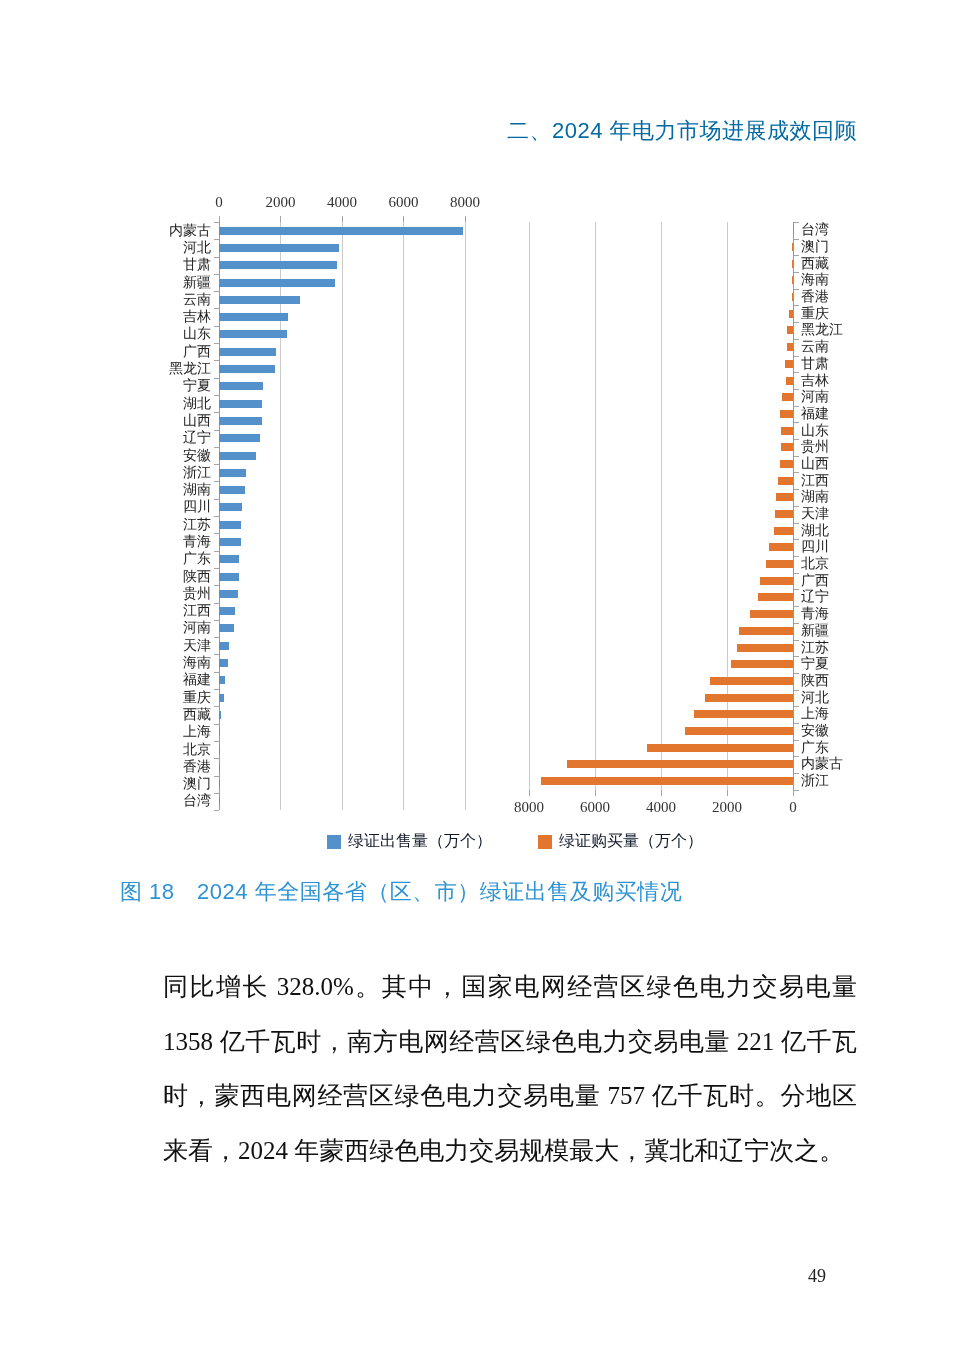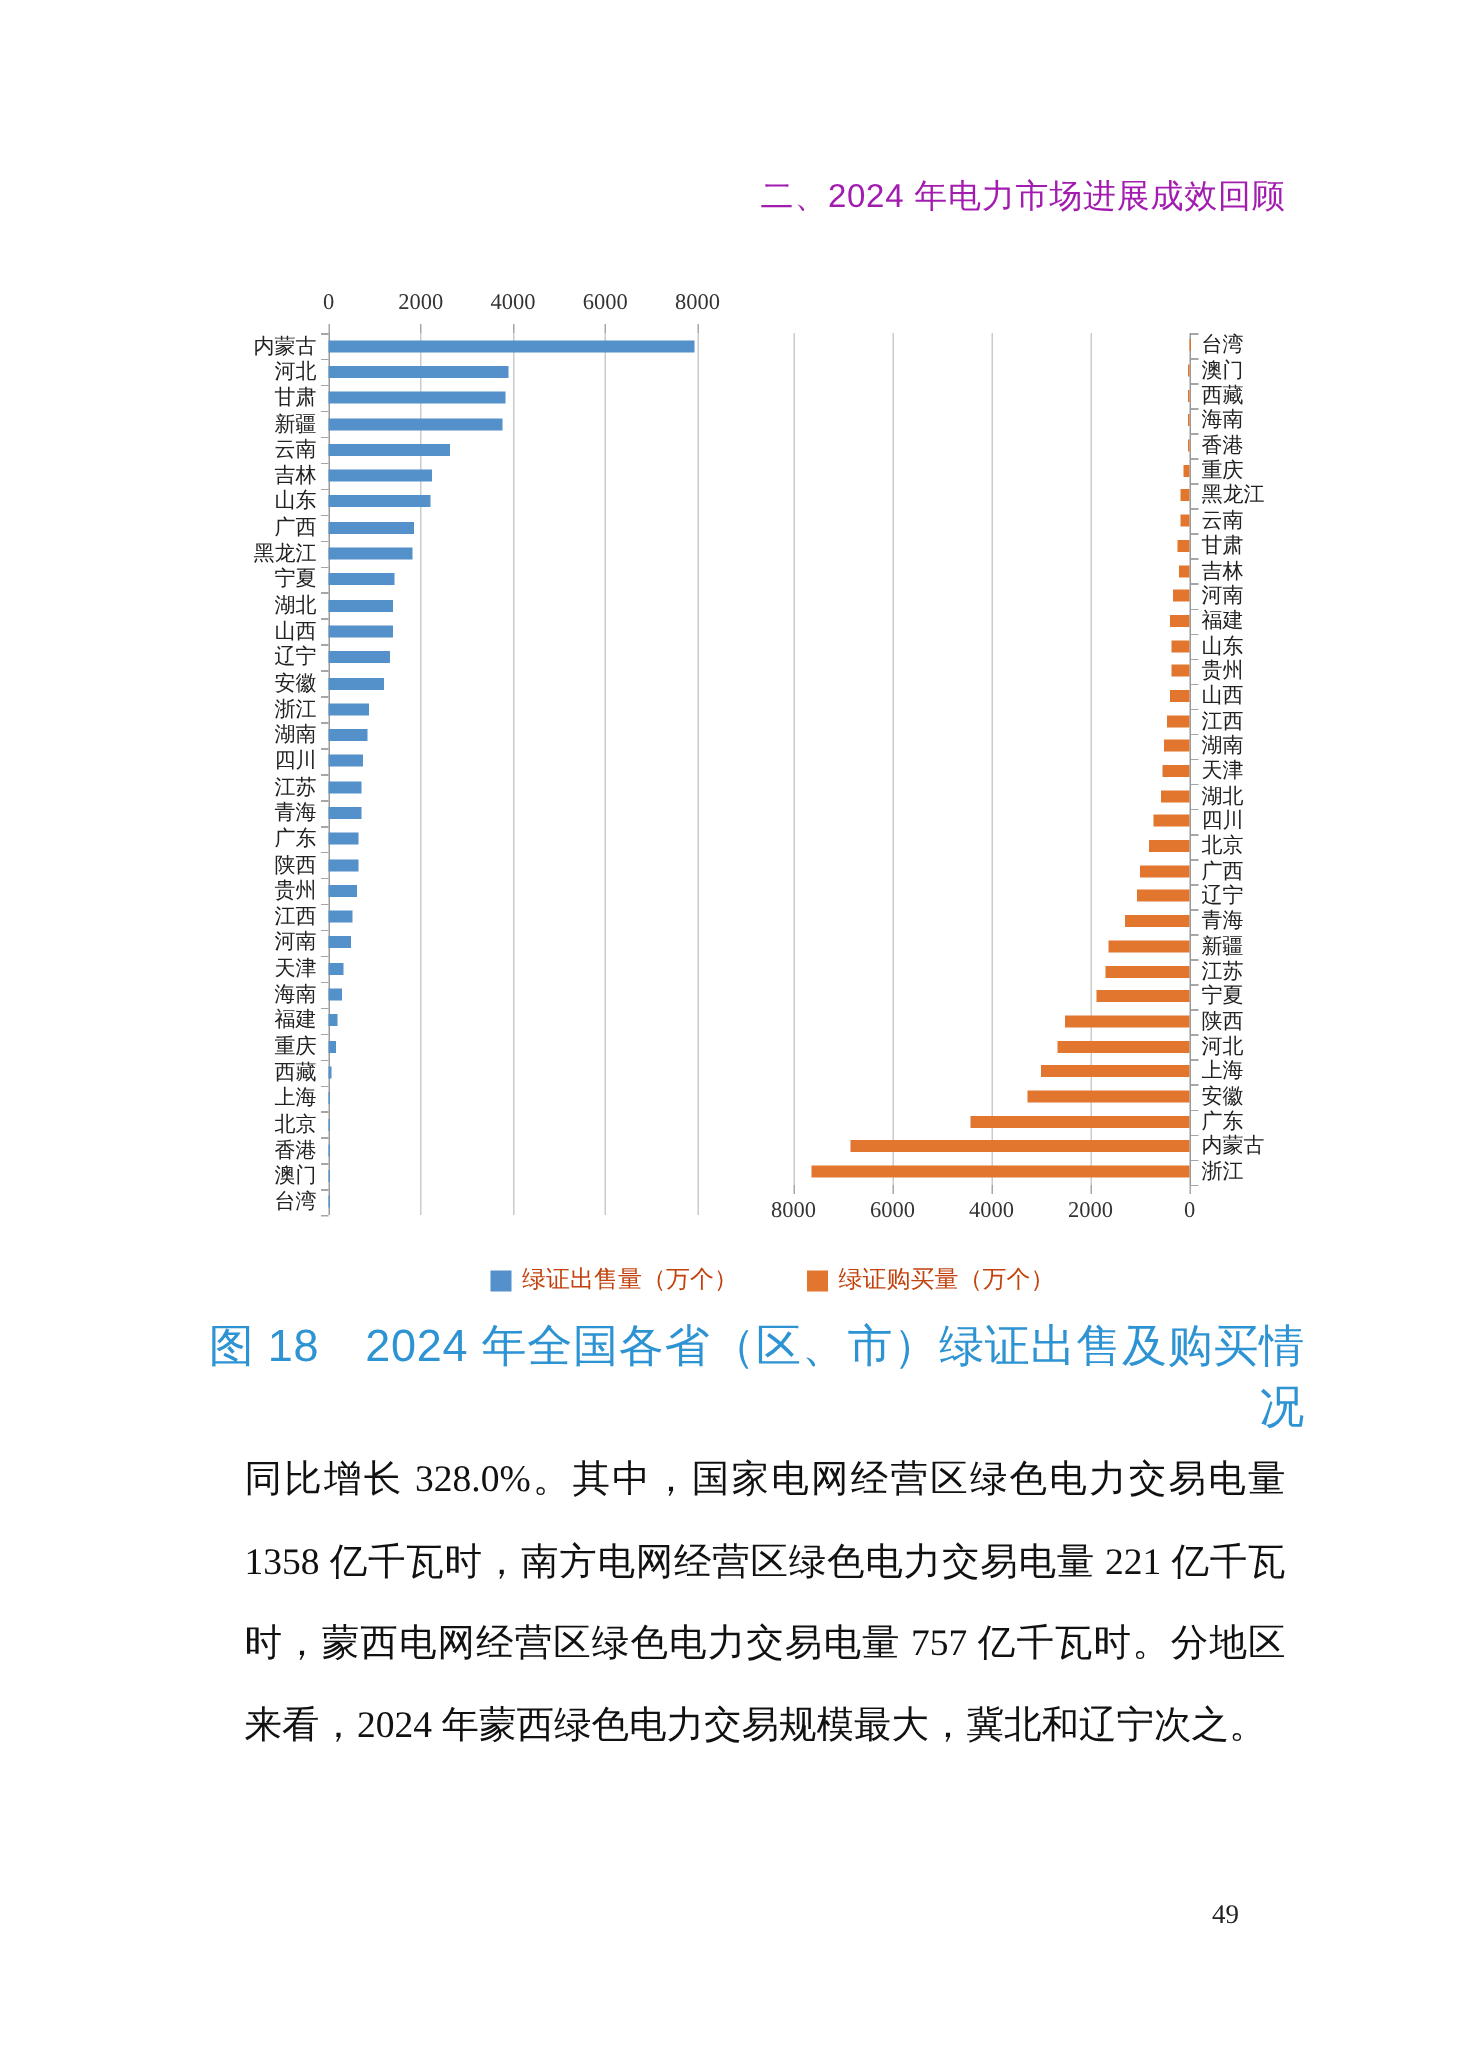"二、2024 年电力市场进展成效回顾" div.header { color: #a21caf -> #0369a1 }
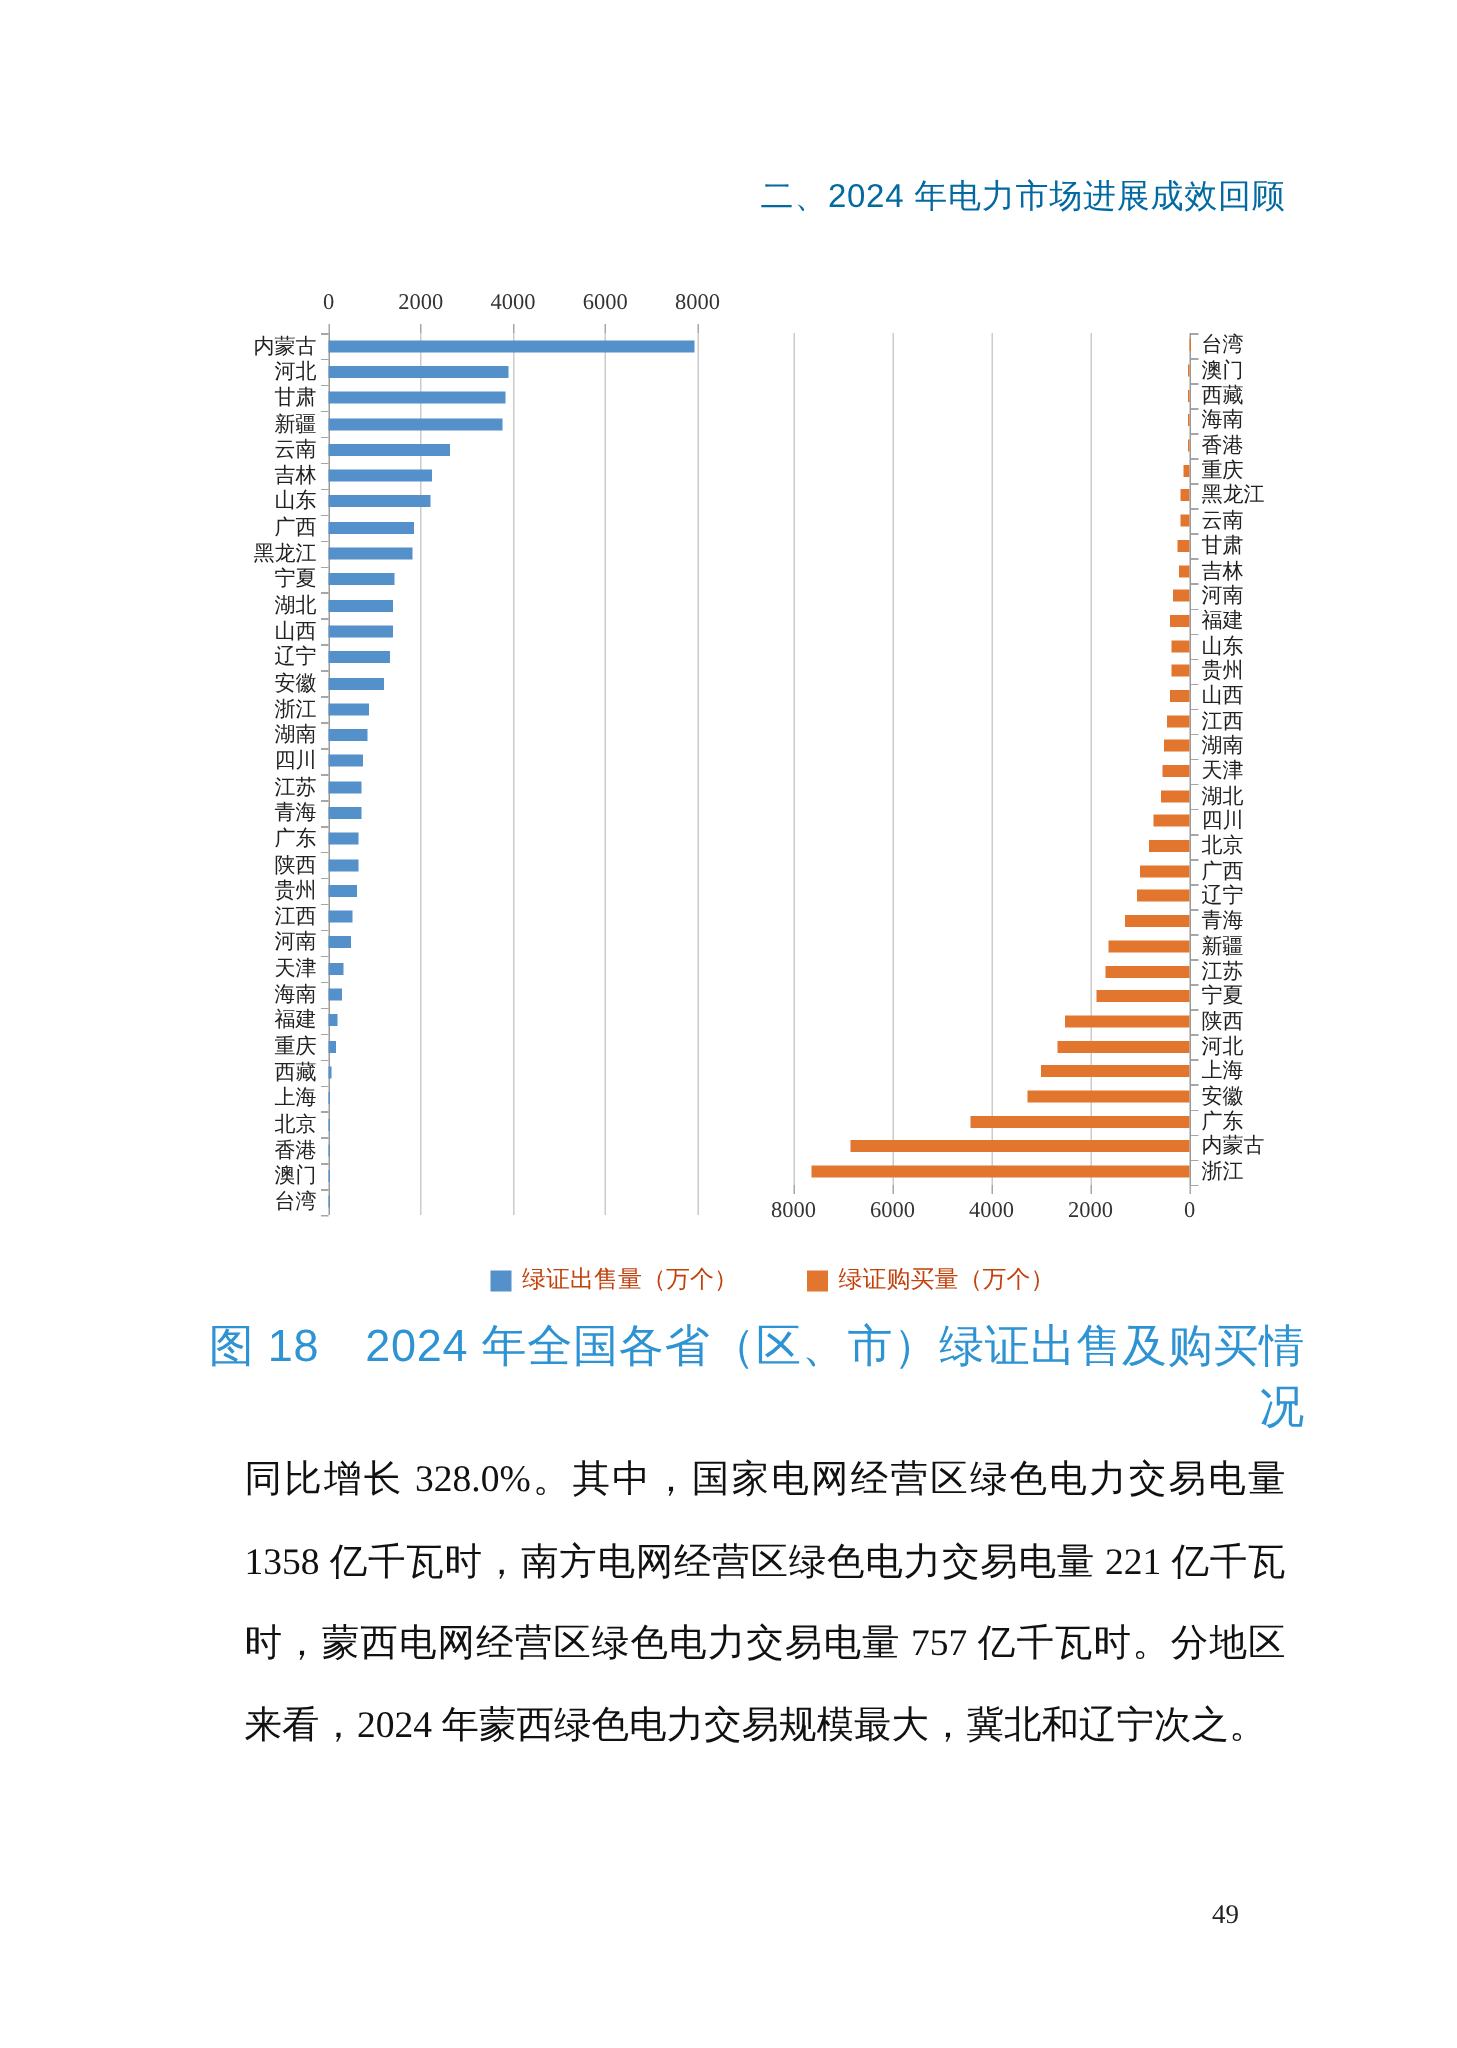"绿证出售量（万个）" .legend { color: #c2410c -> #0f172a; margin-top: 12px -> none }
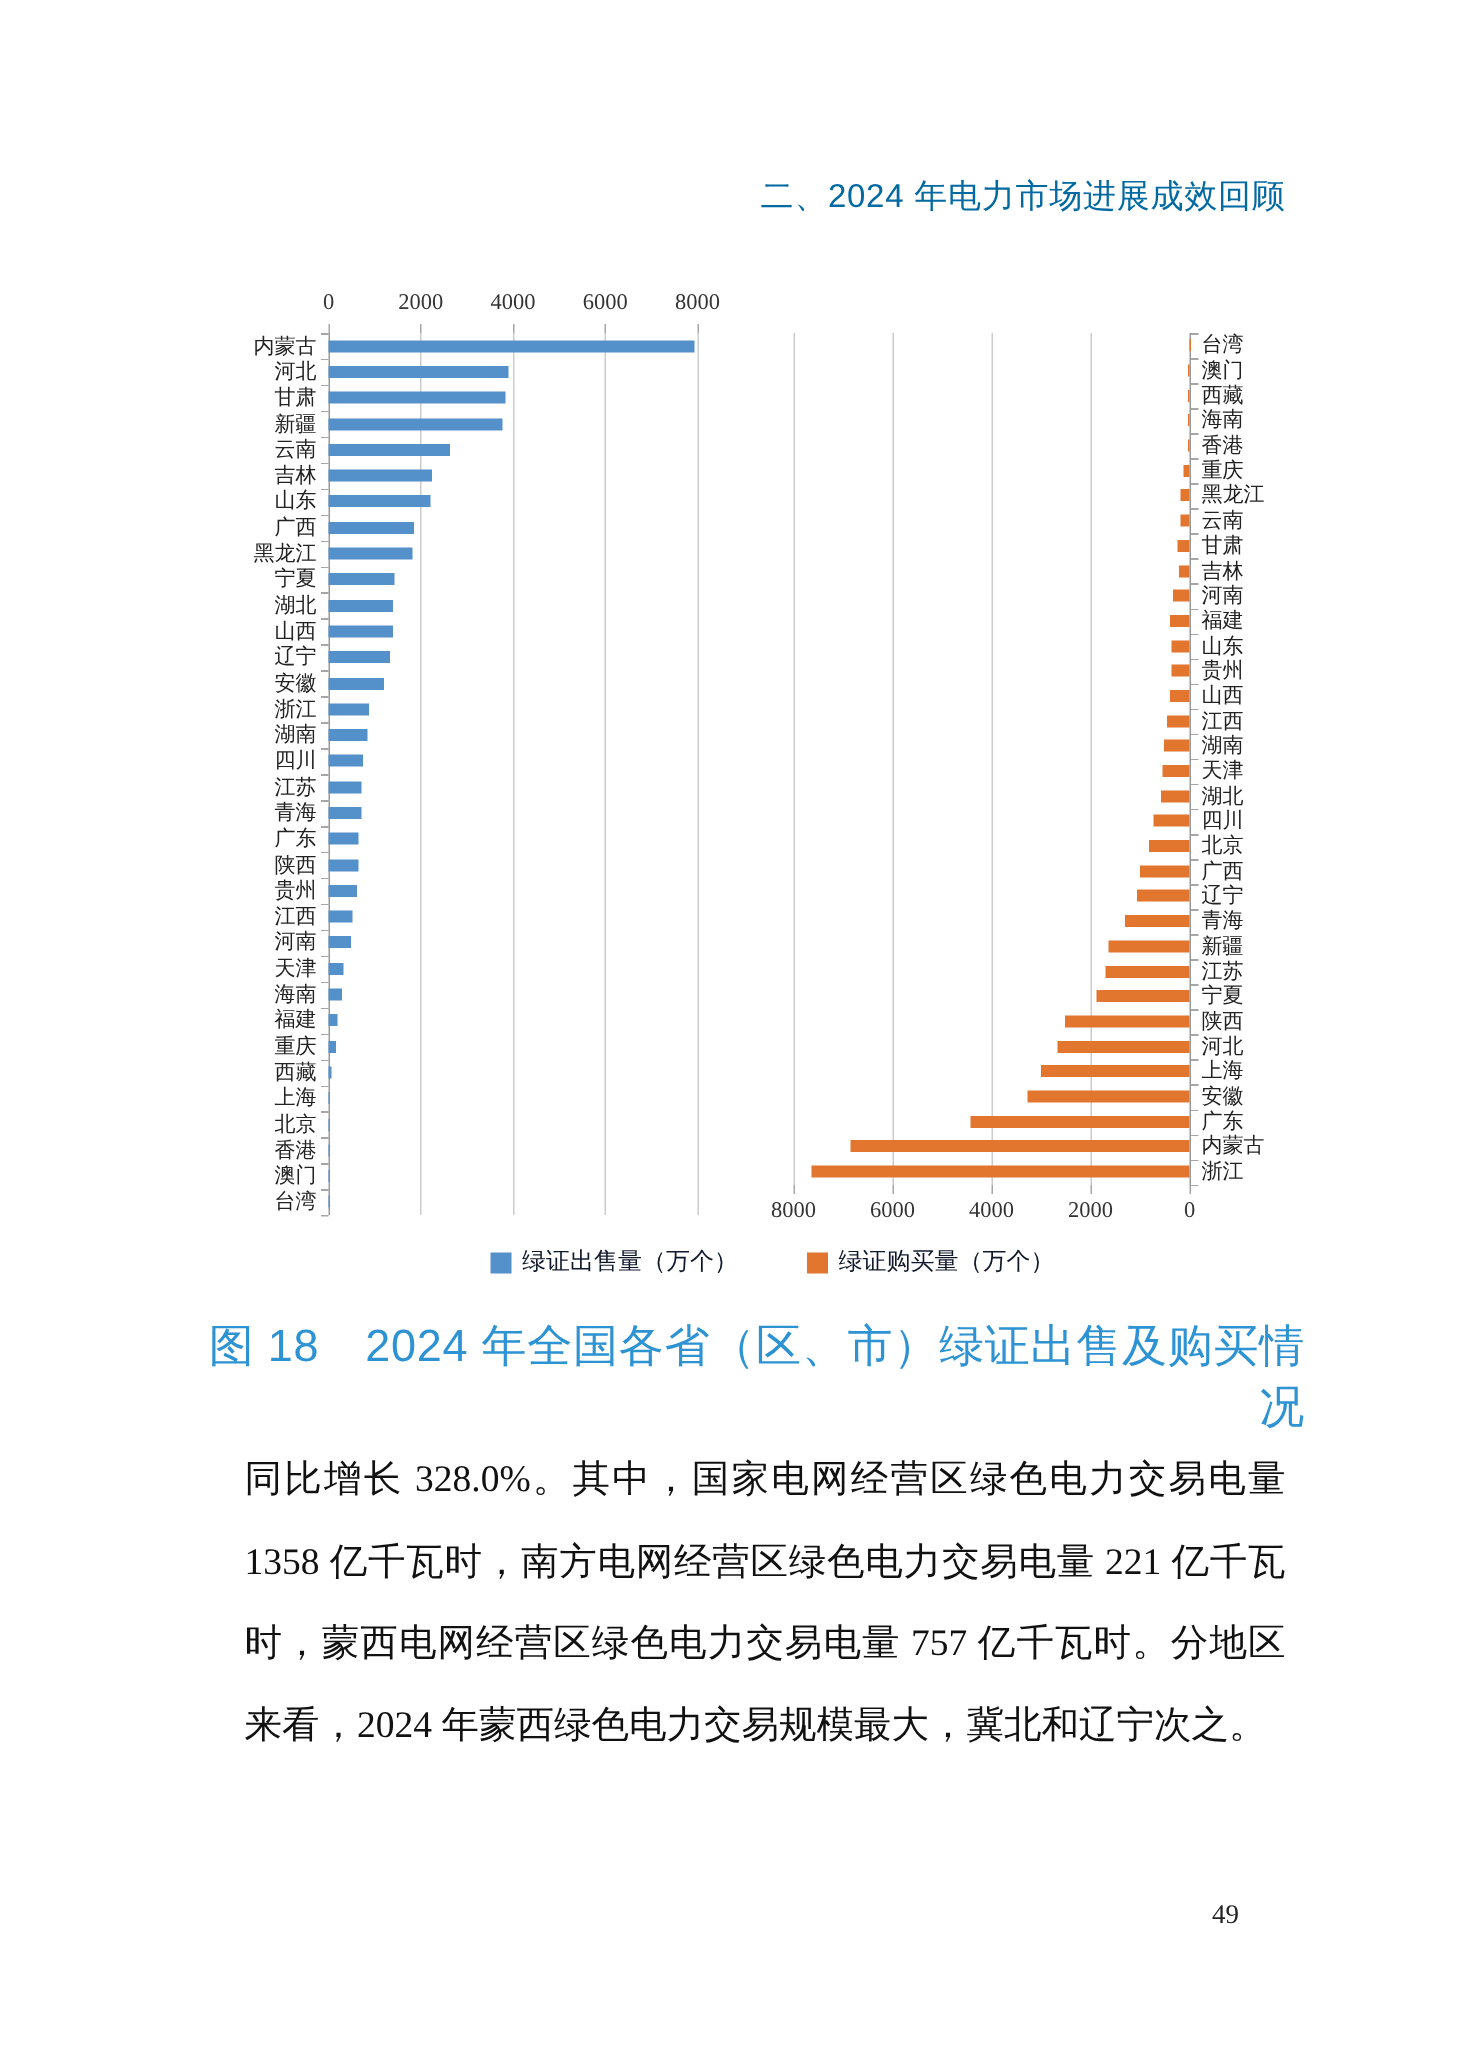"图 18 2024 年全国各省（区、市）绿证出售及购买情况" .caption { font-size: 30px -> 22px; text-align: right -> left }
